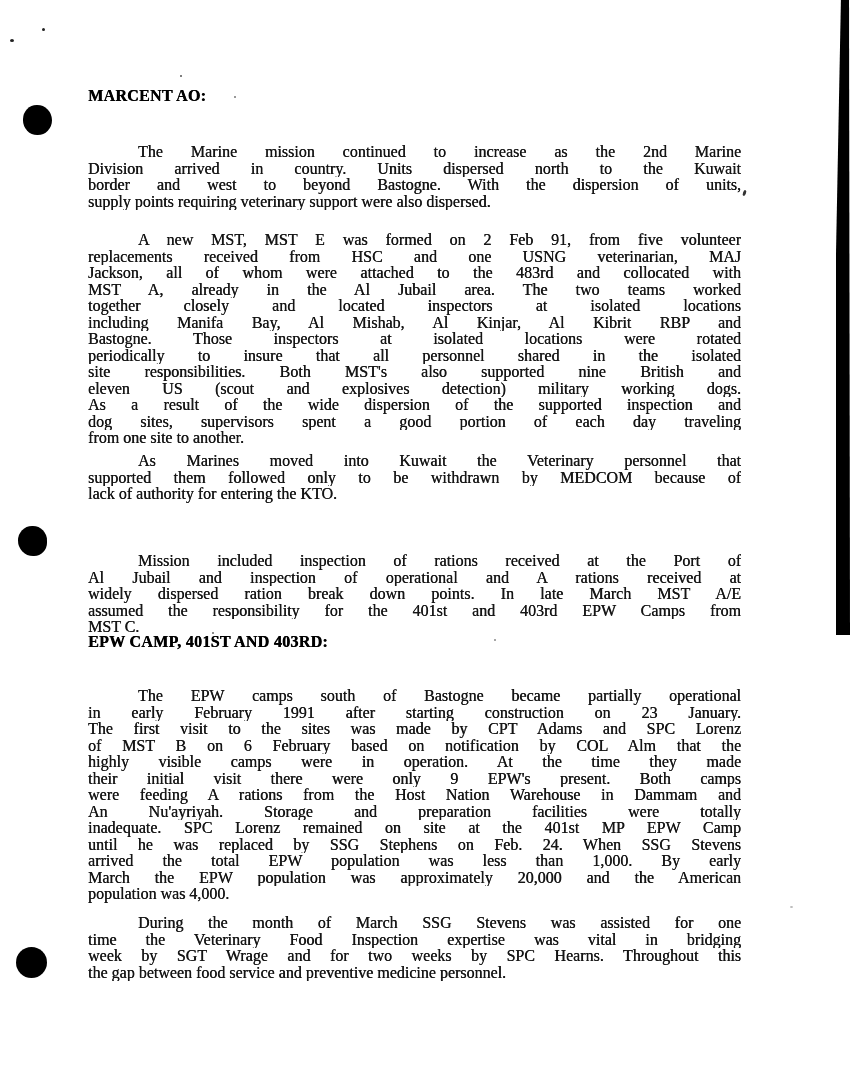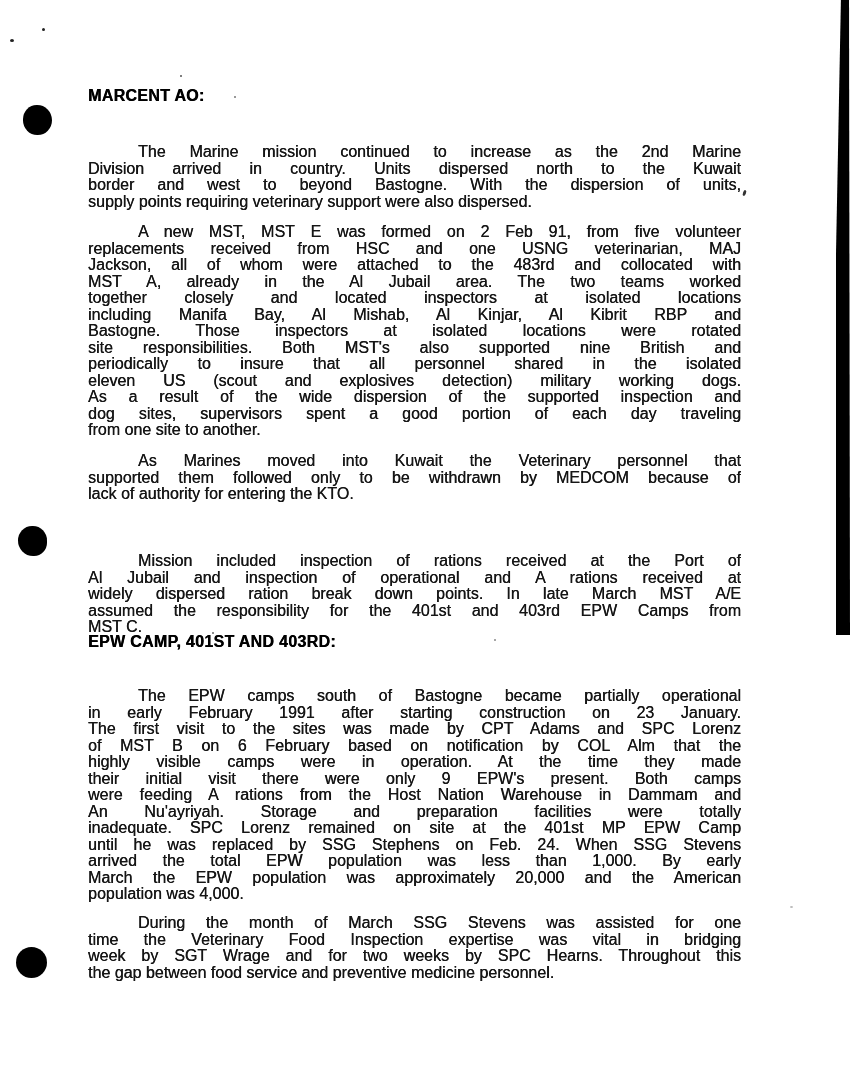"MARCENT AO:" .page { font-family: Liberation Sans, sans-serif -> Liberation Serif, serif }
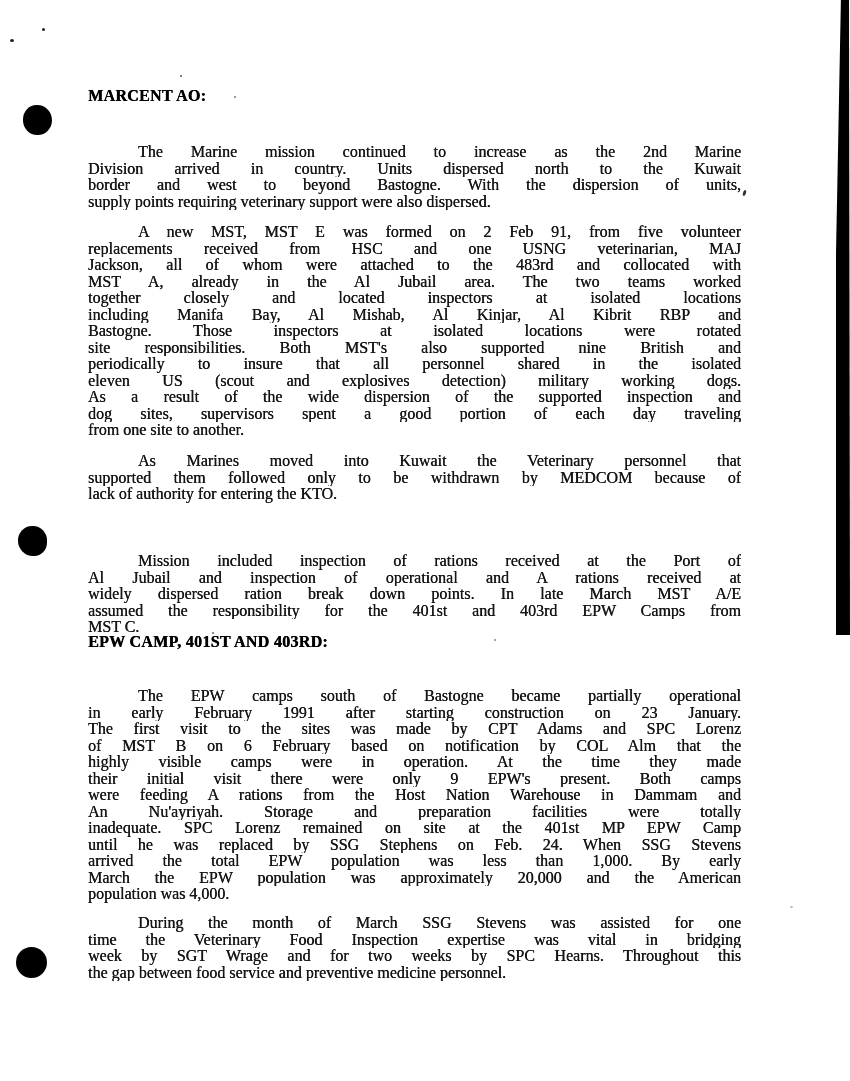"A new MST, MST E" .b2 { top: 224px -> 232px }
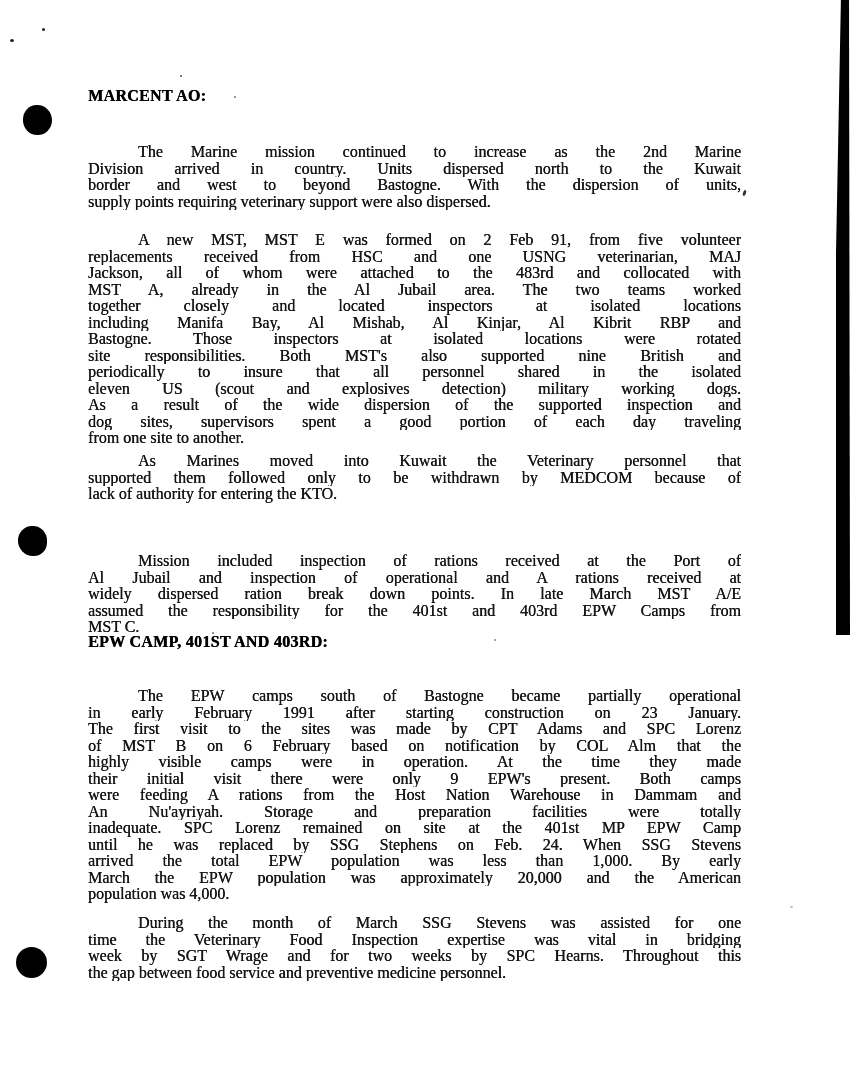"site responsibilities. Both MST's also" div.pline { order: before "periodically to insure that all" -> after "periodically to insure that all" }
